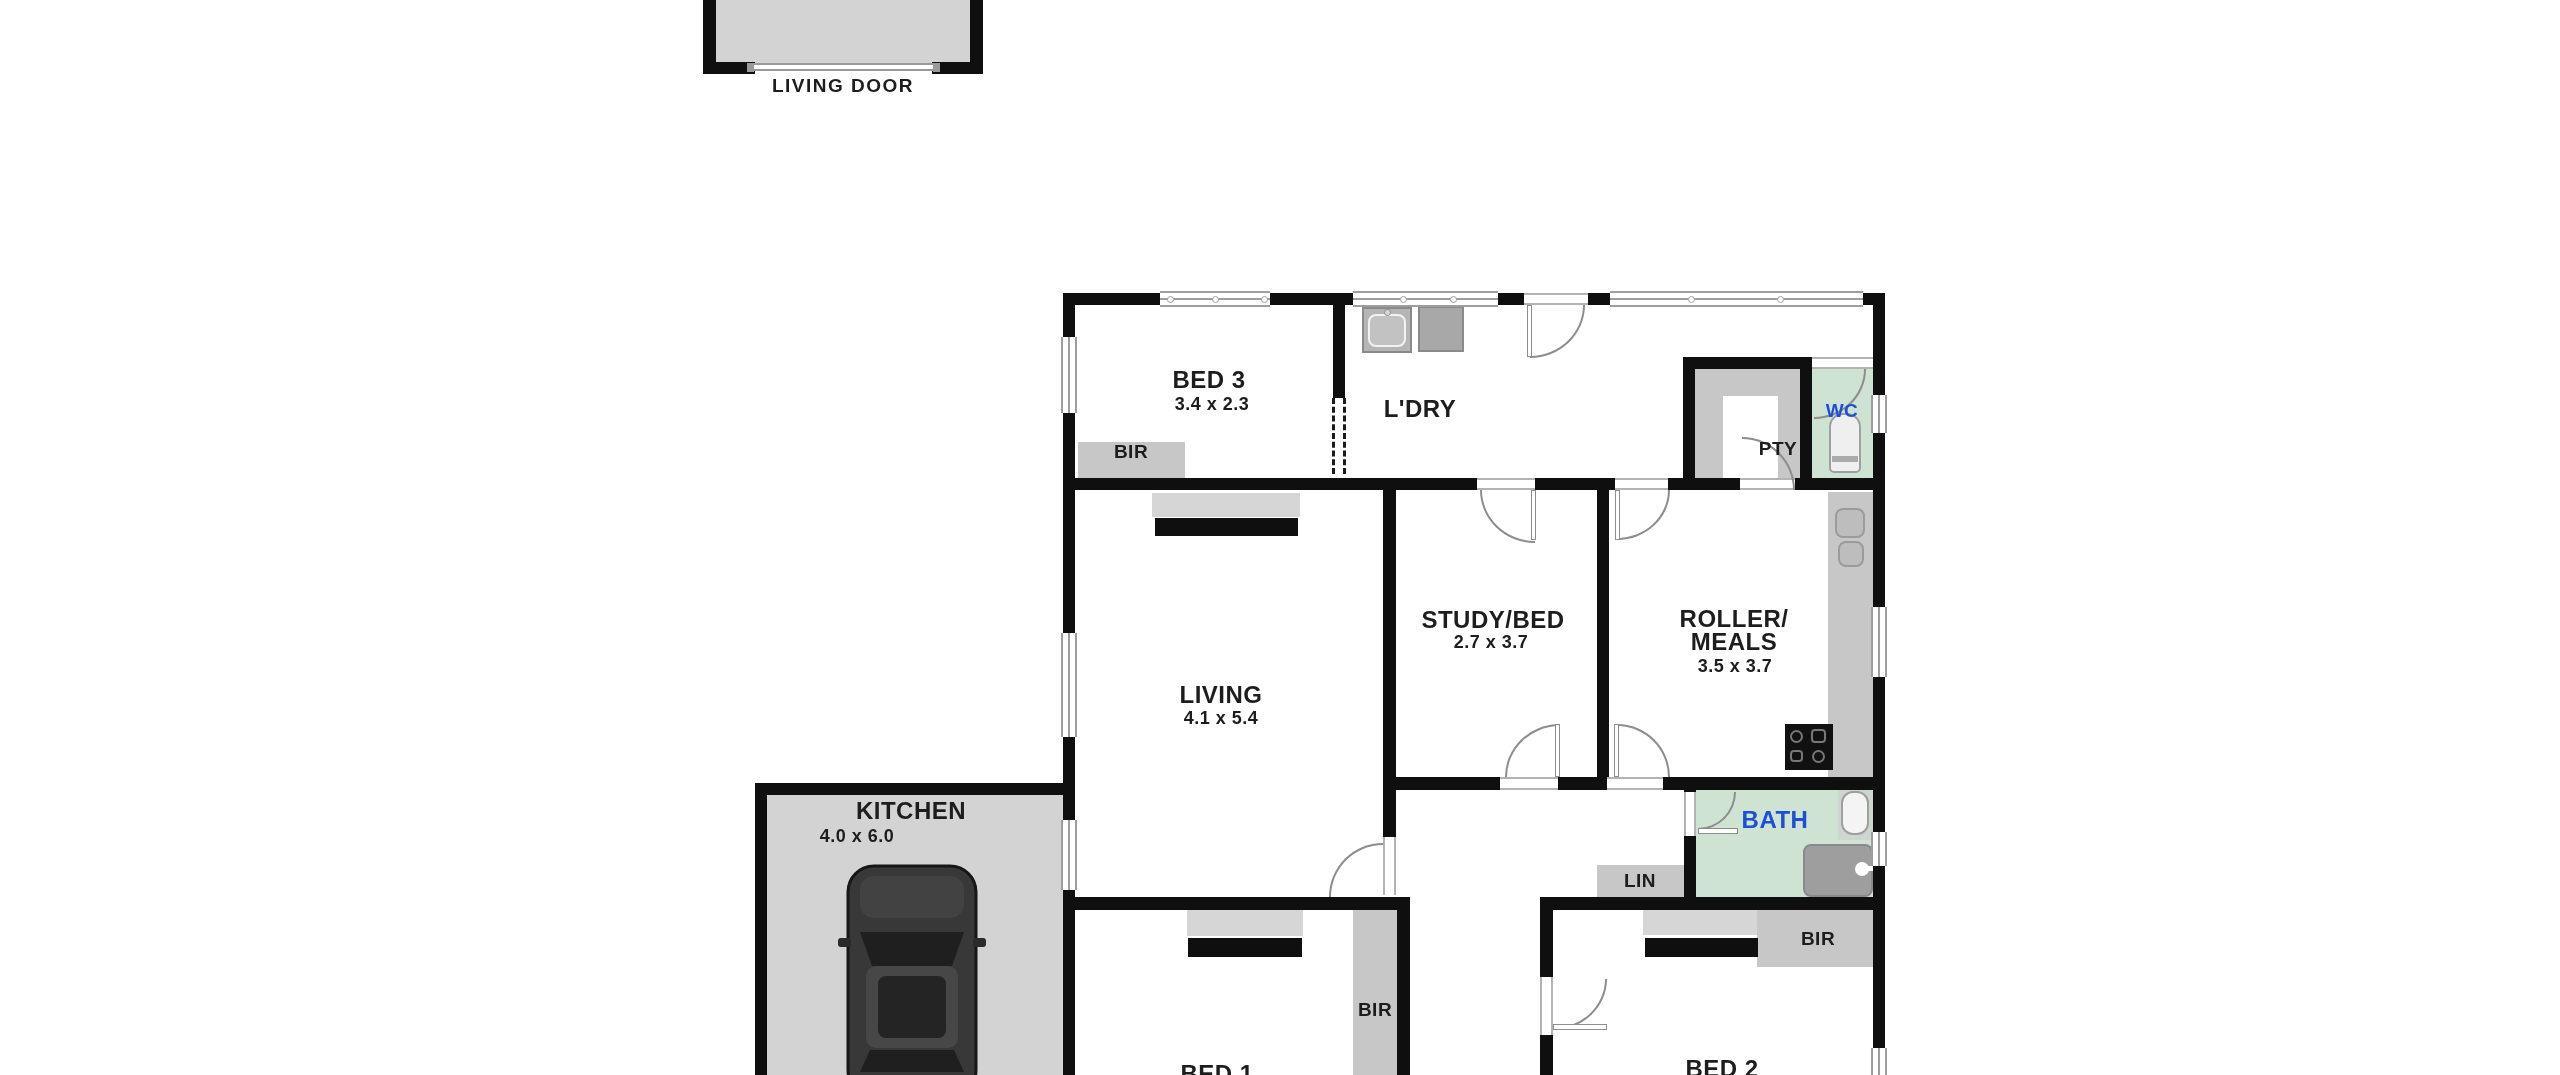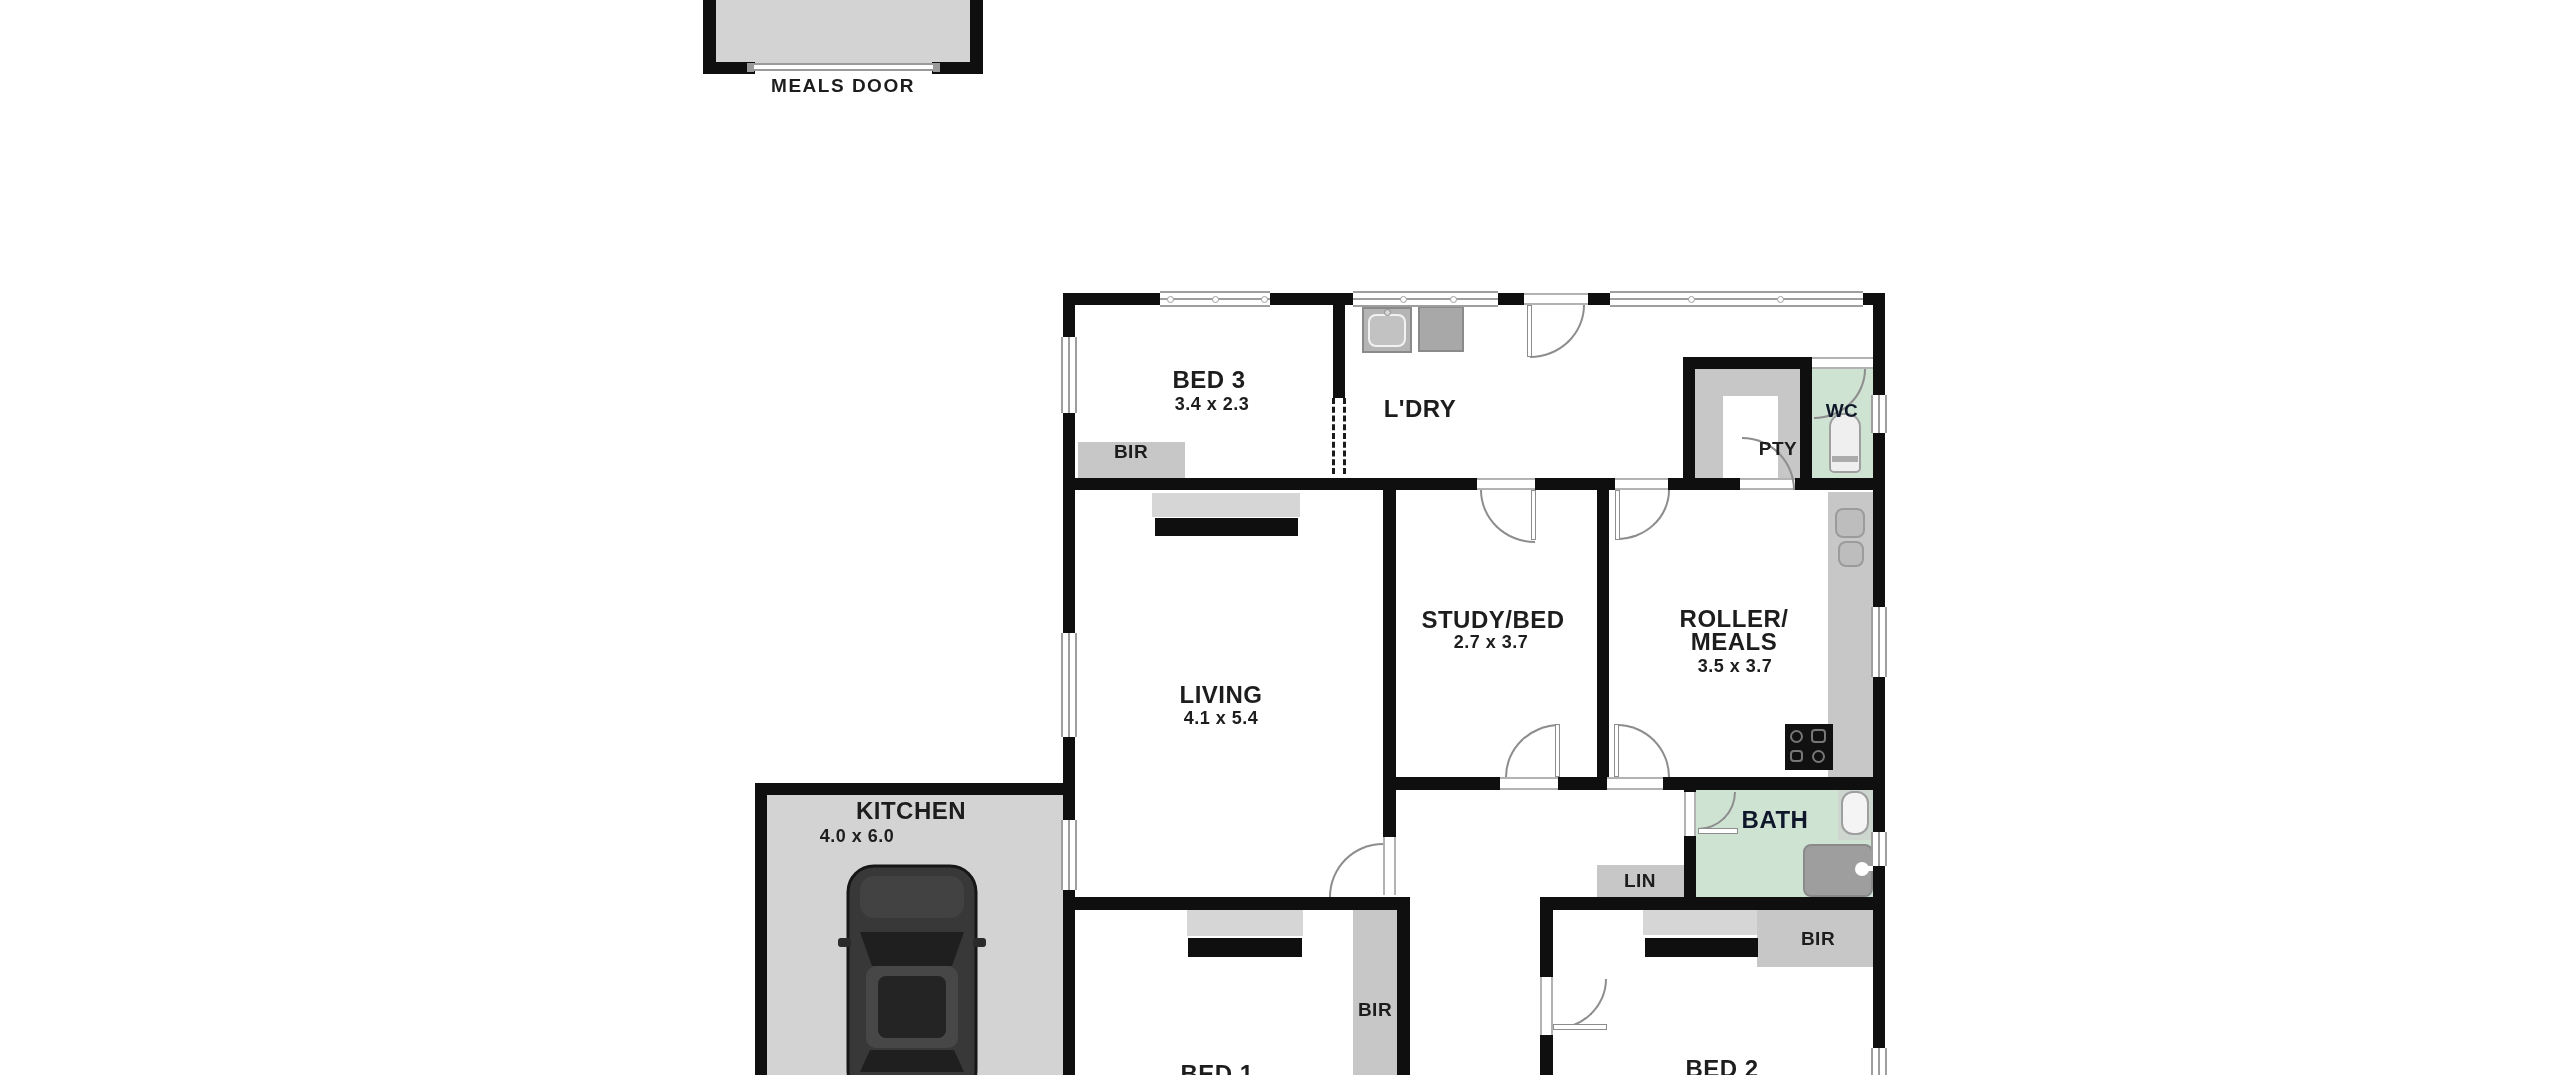"MEALS DOOR" div.lbl { text: MEALS -> LIVING }
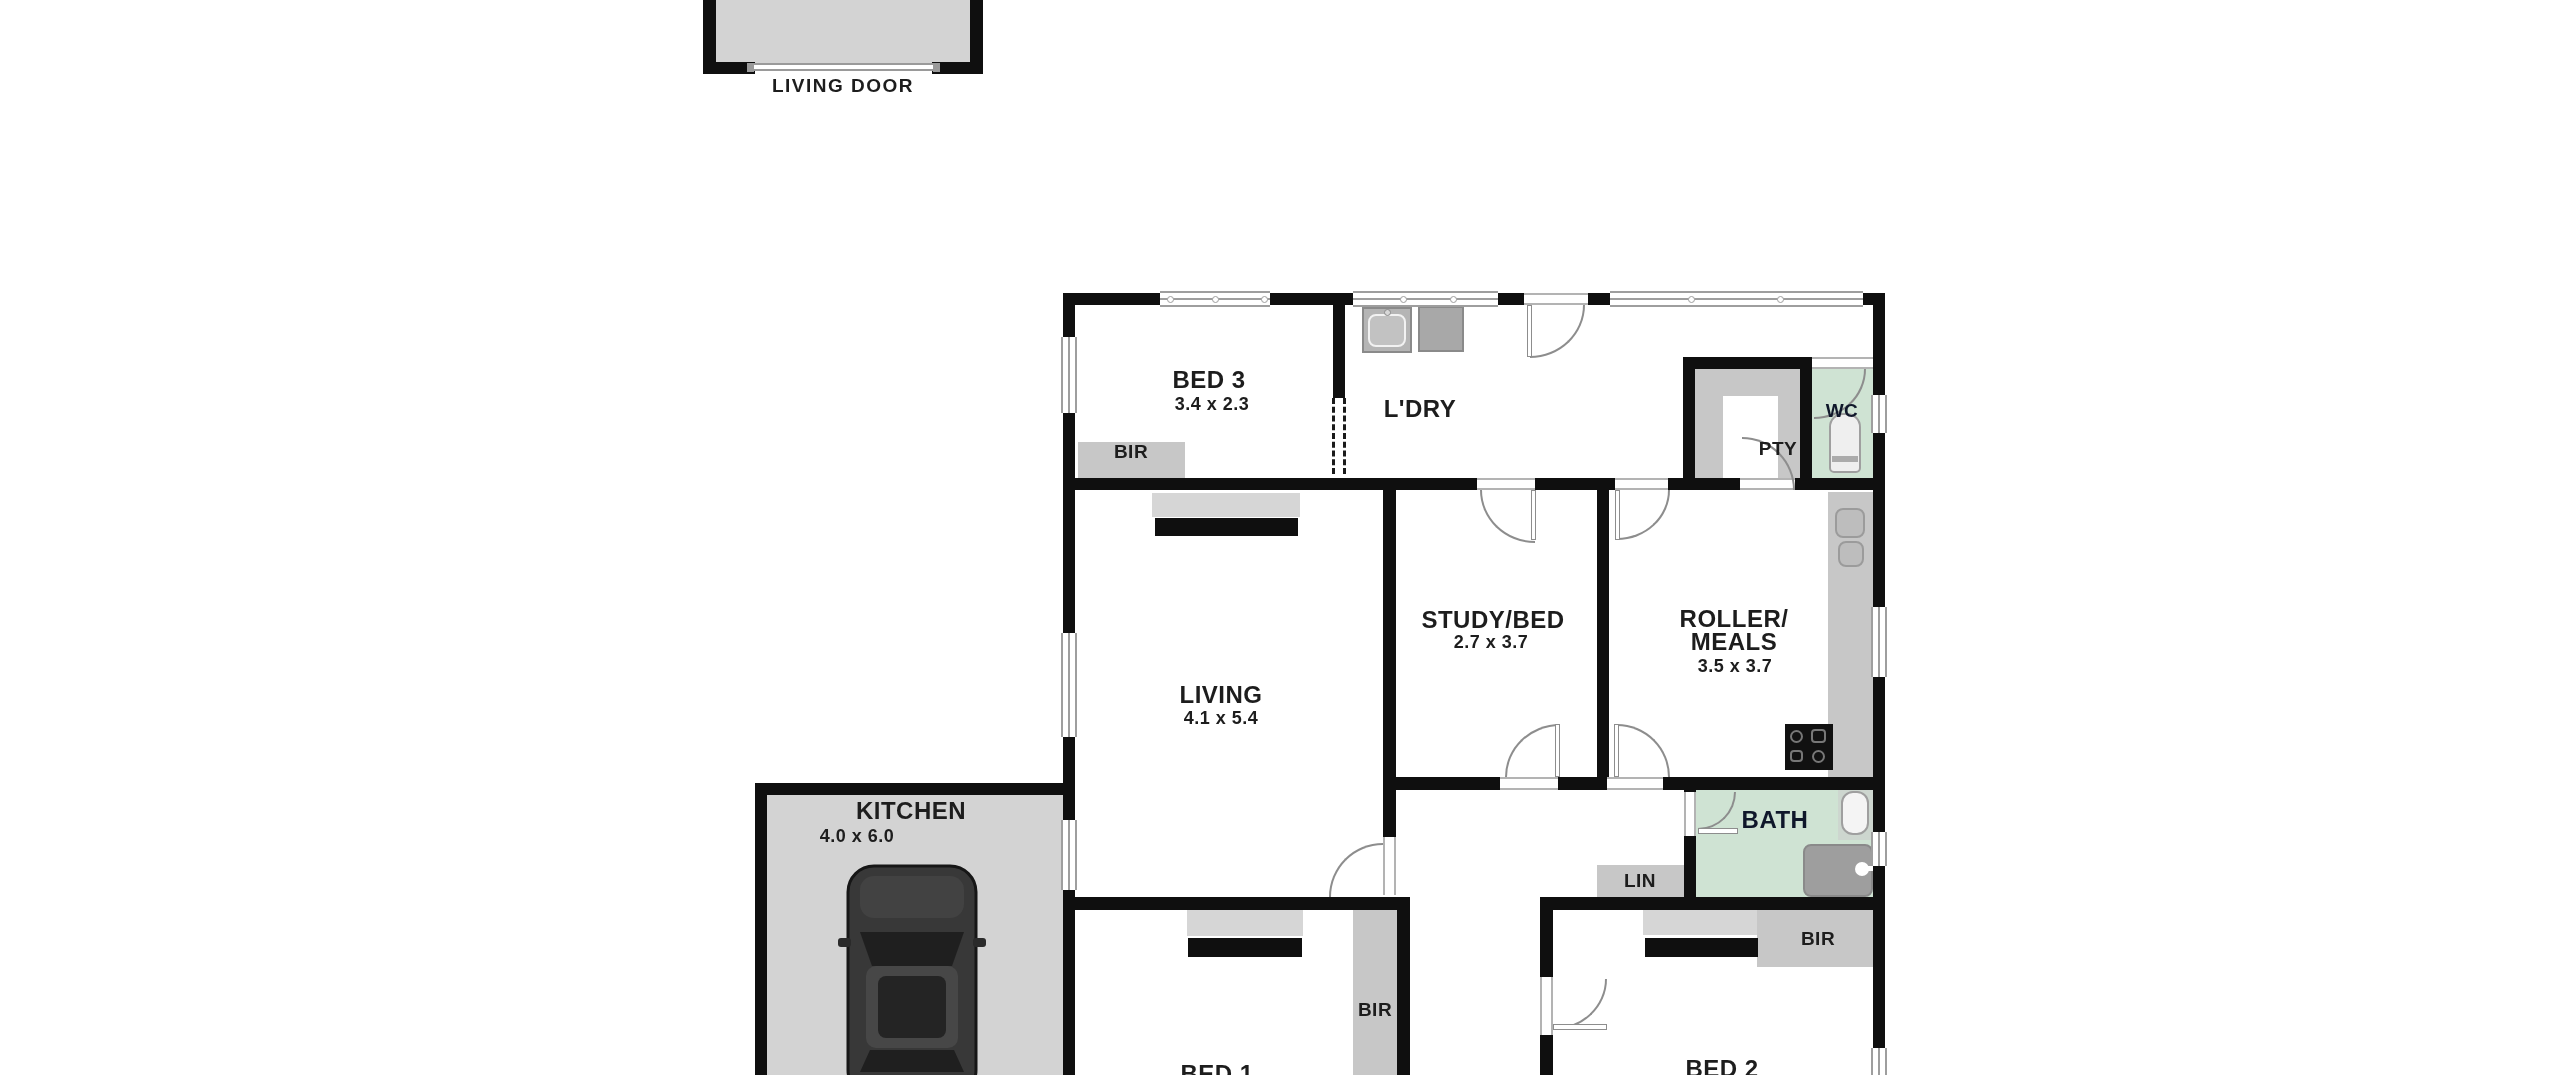"WC" .wetlbl { color: #0f172a -> #1d4ed8 }
